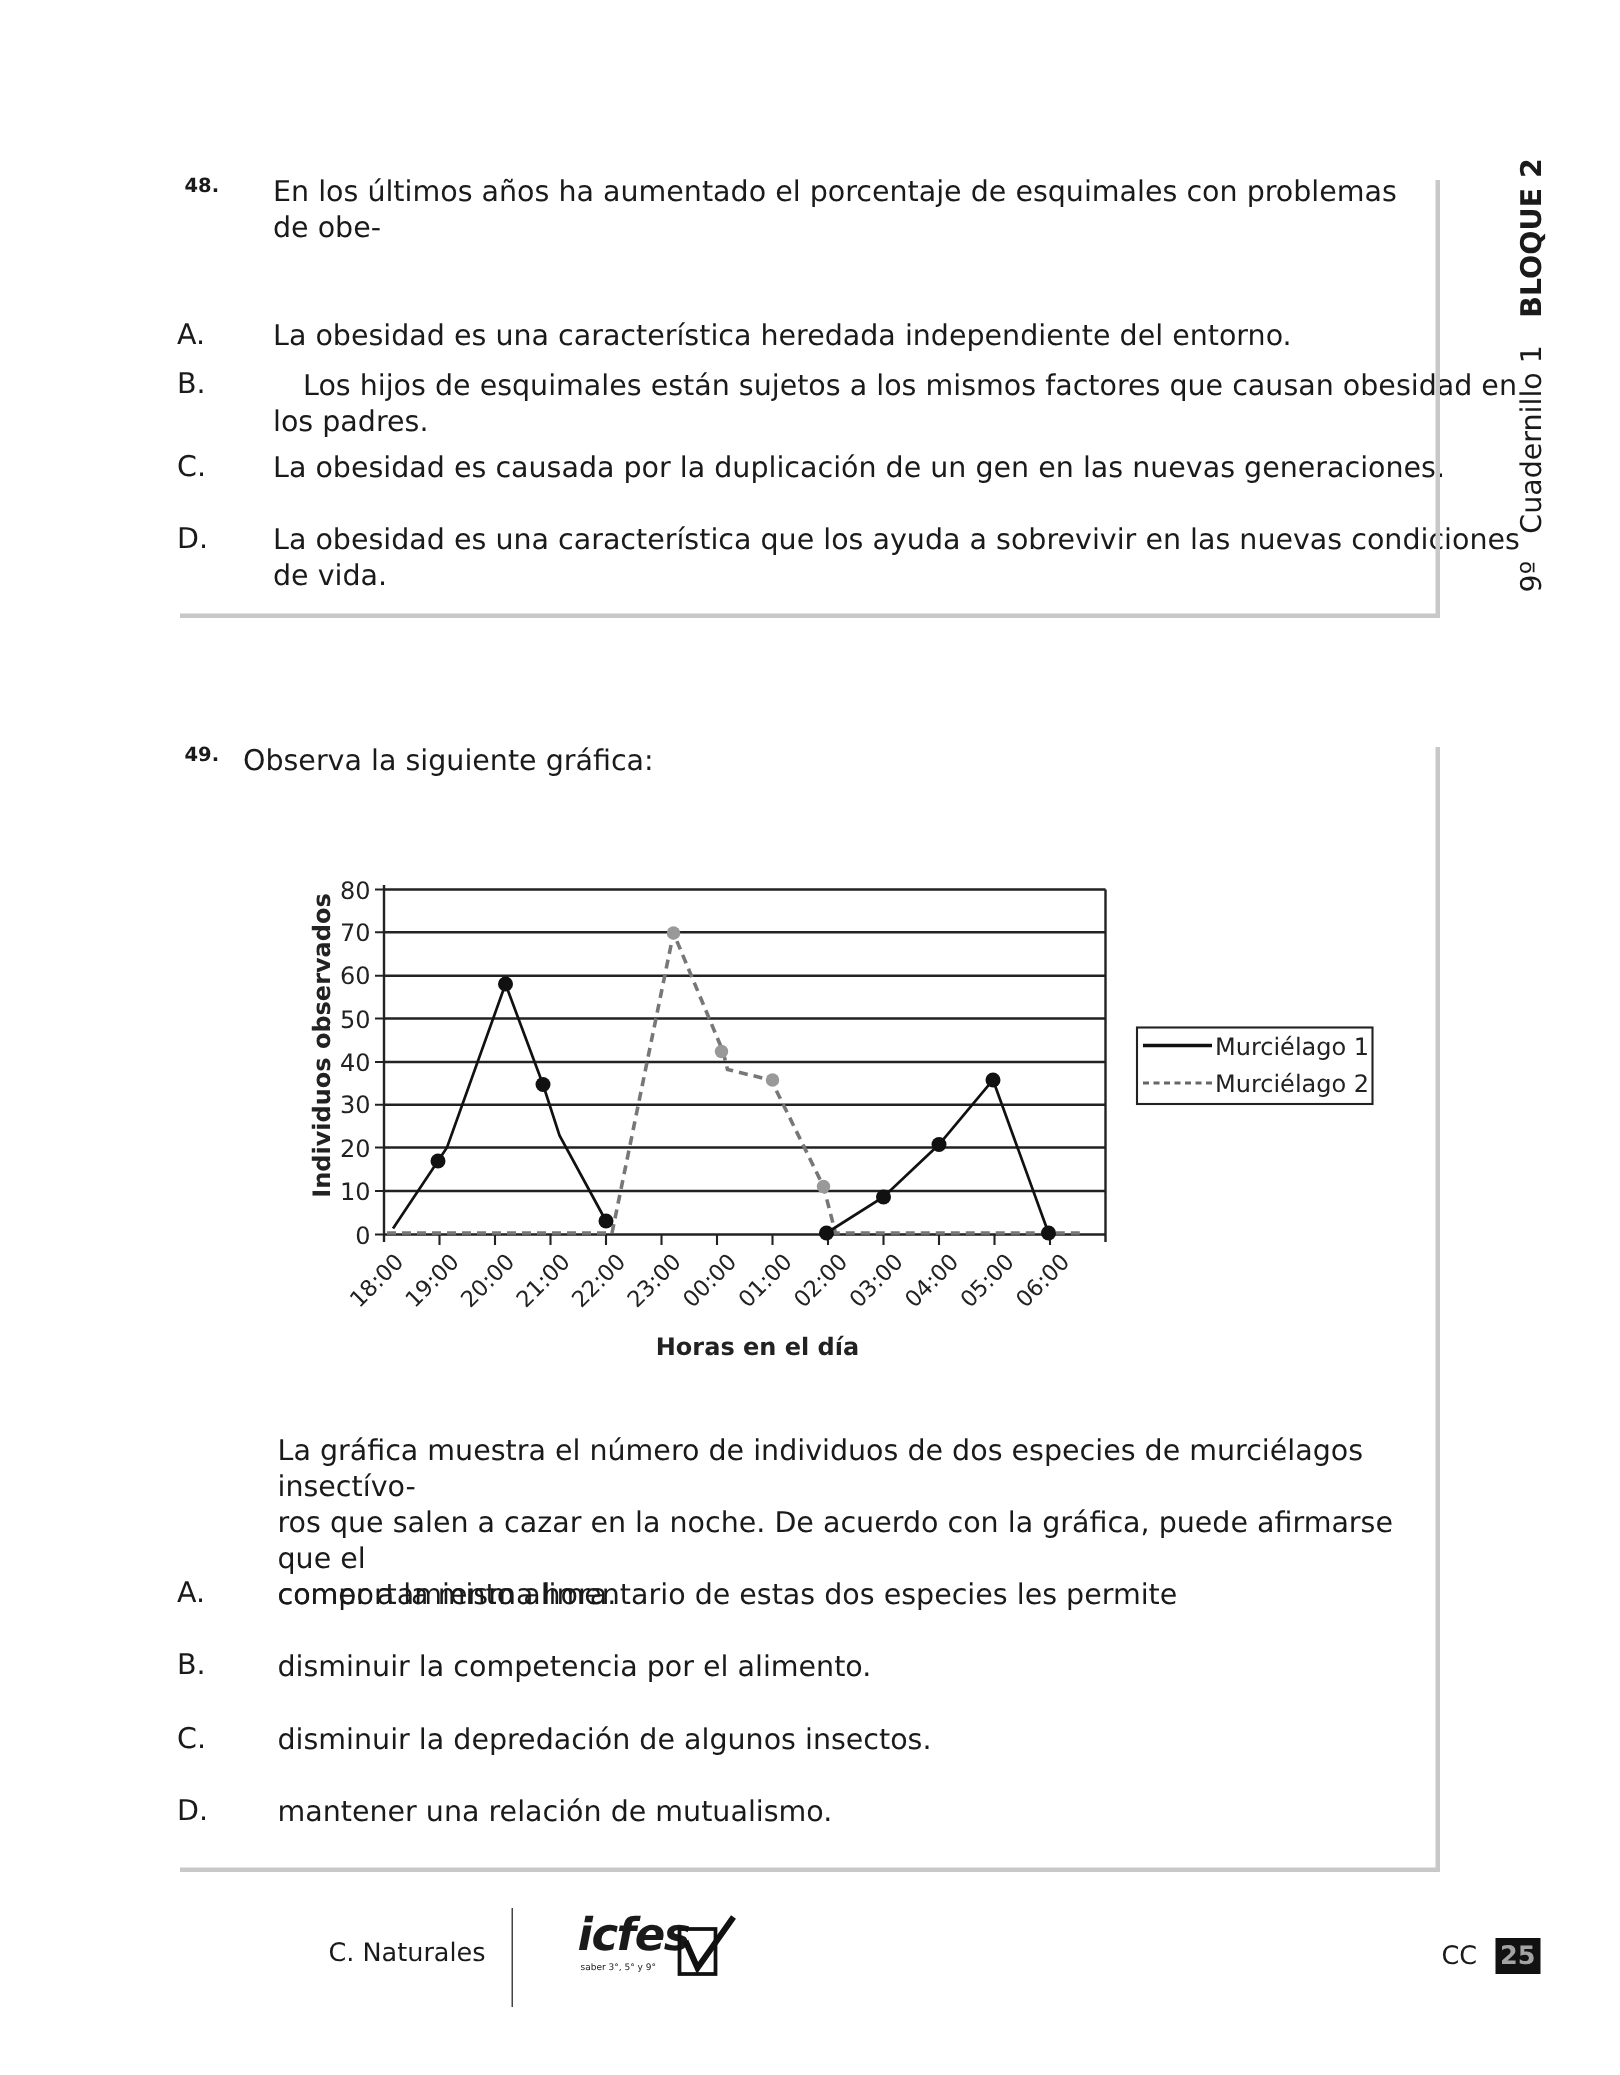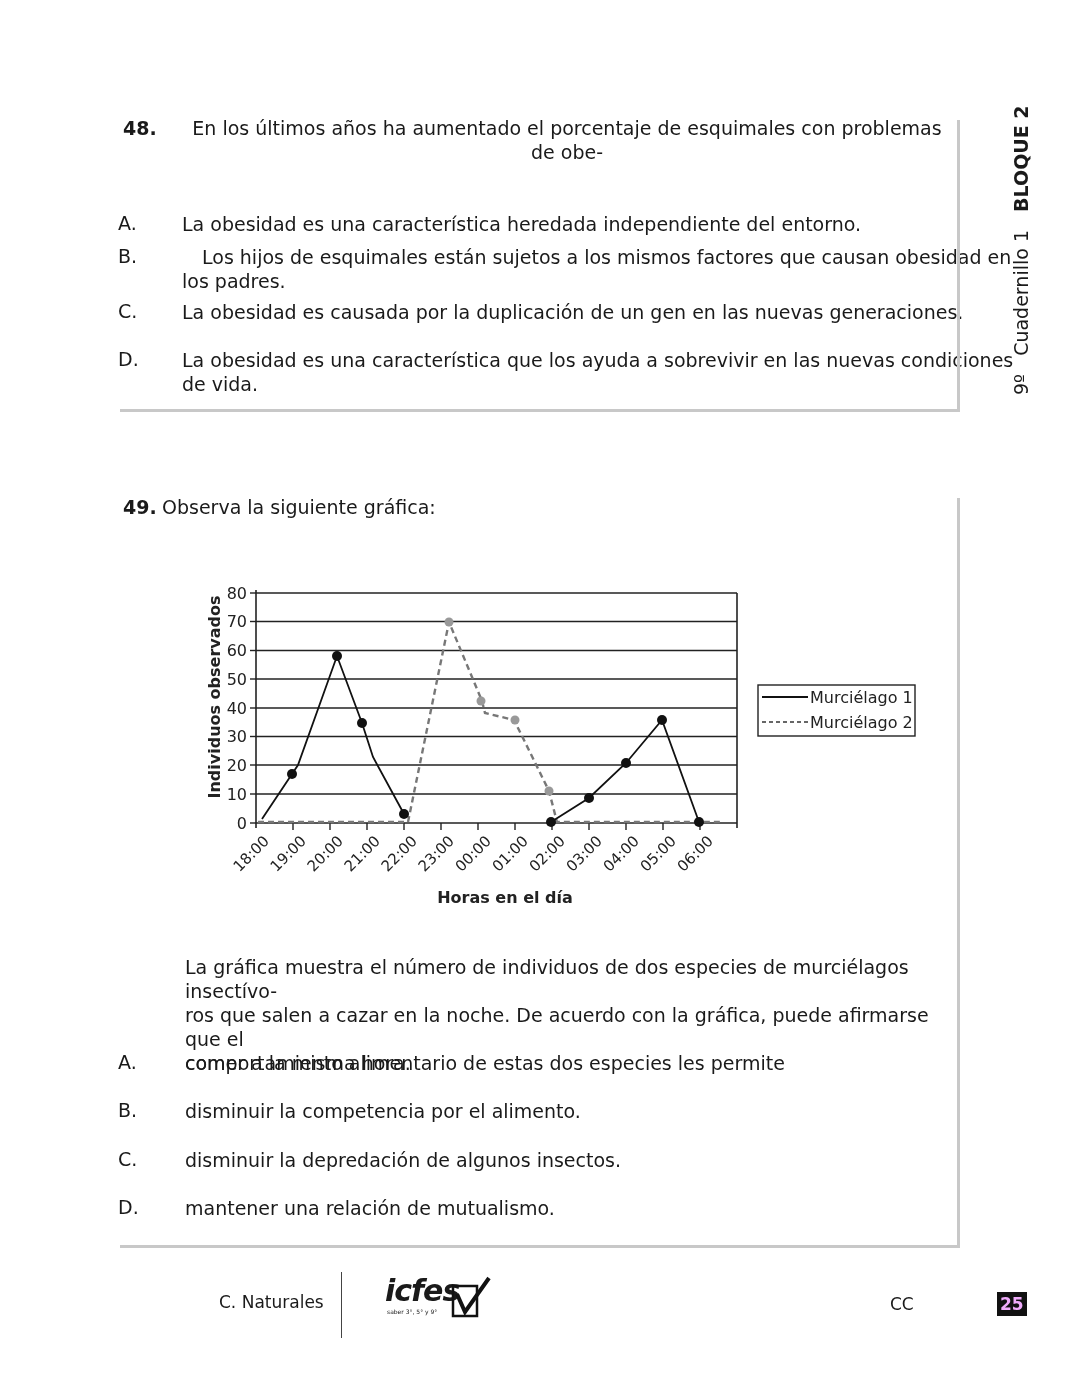"48." .qnum { font-size: 19px -> 13px }
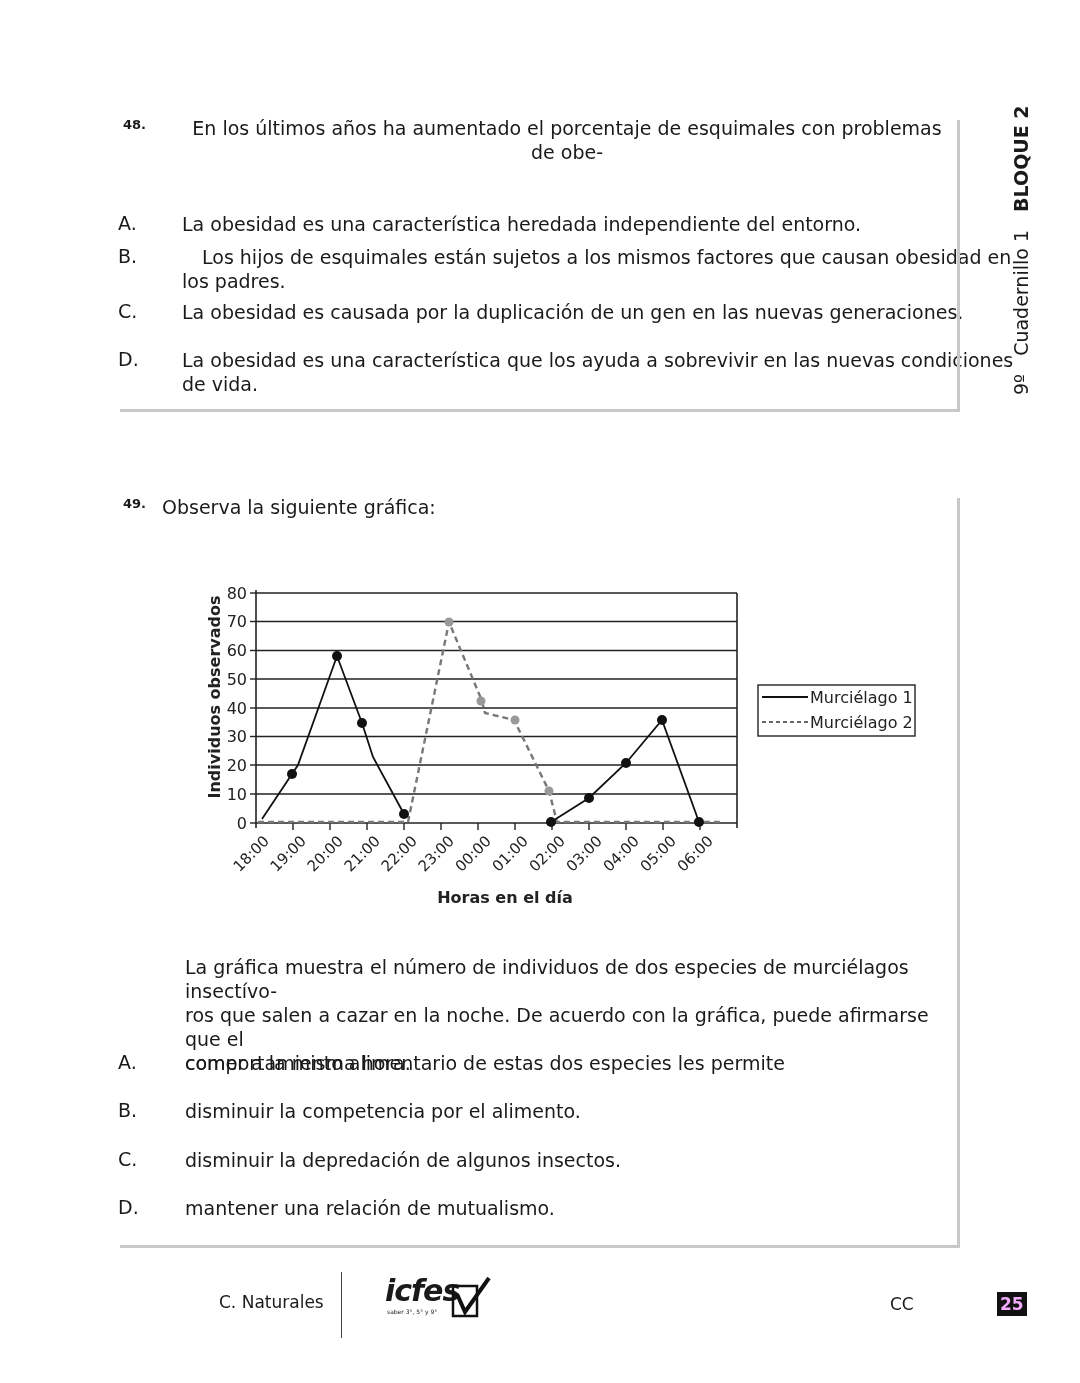"En los últimos años ha" div.abs { text-align: center -> none }
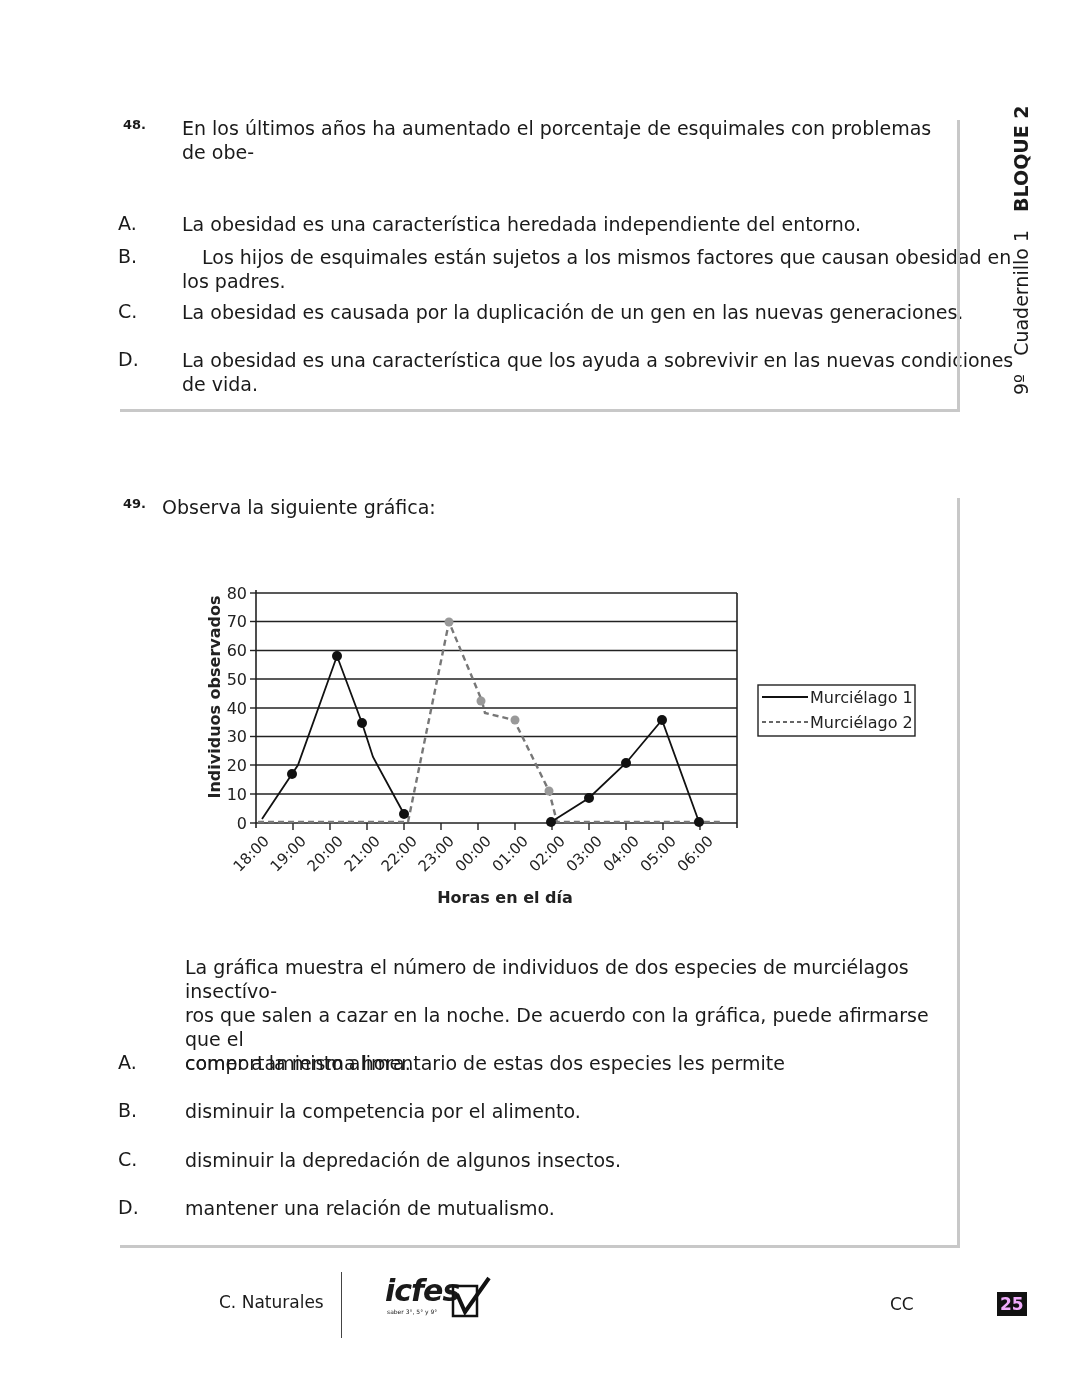"CC" span.abs { left: 890px -> 961px }
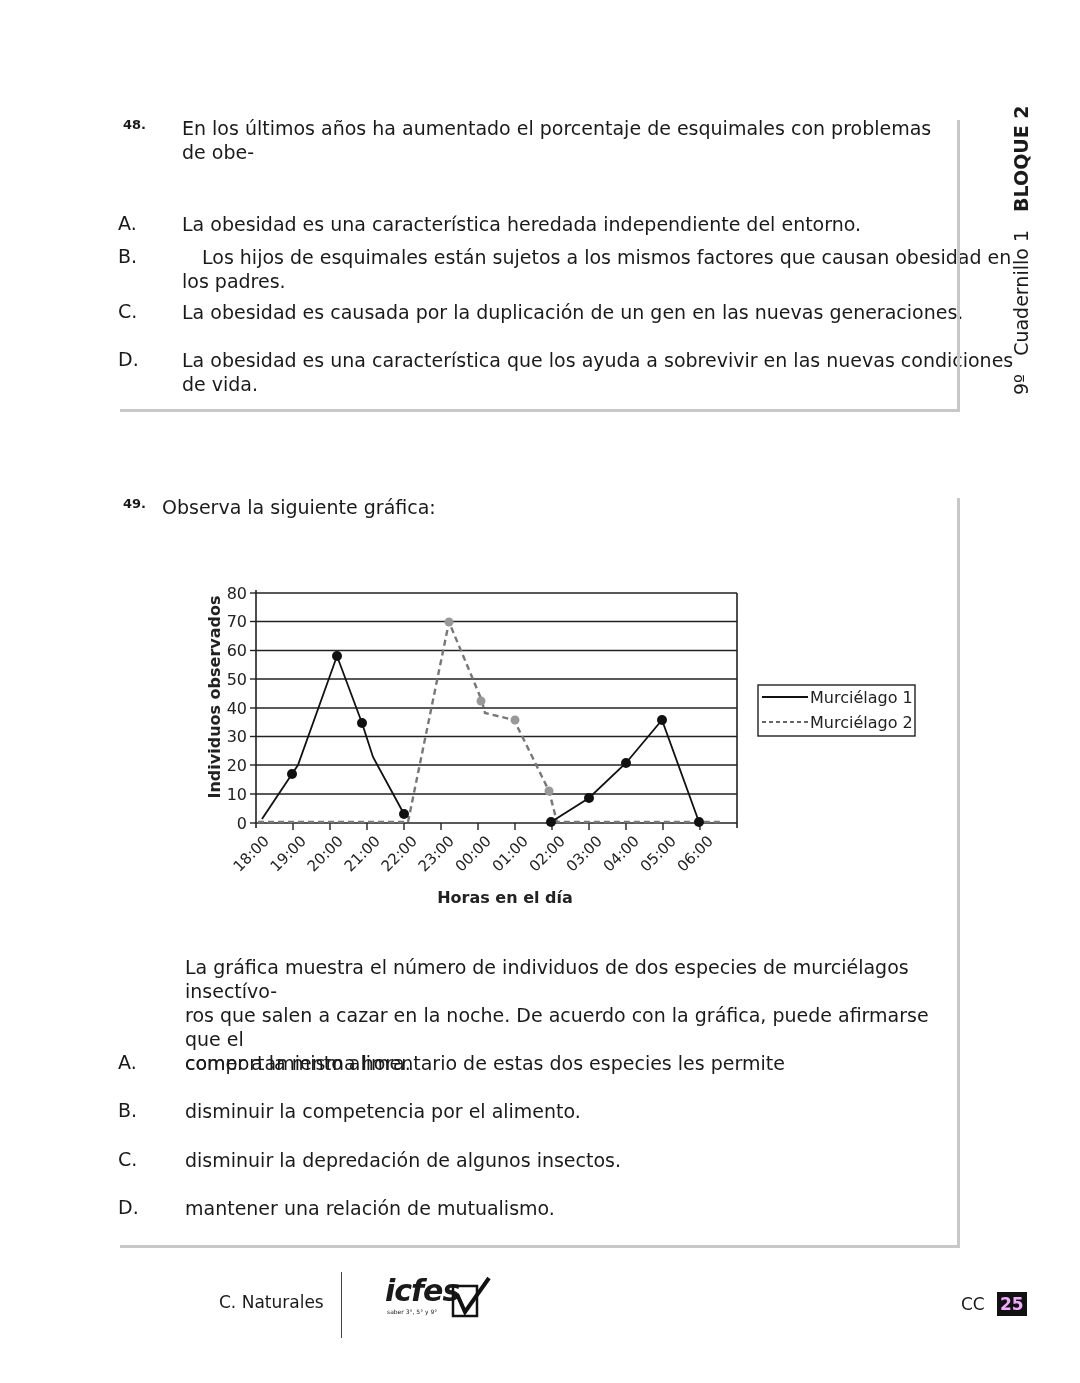"25" .page-num { color: #f0abfc -> #a3a3a3 }
